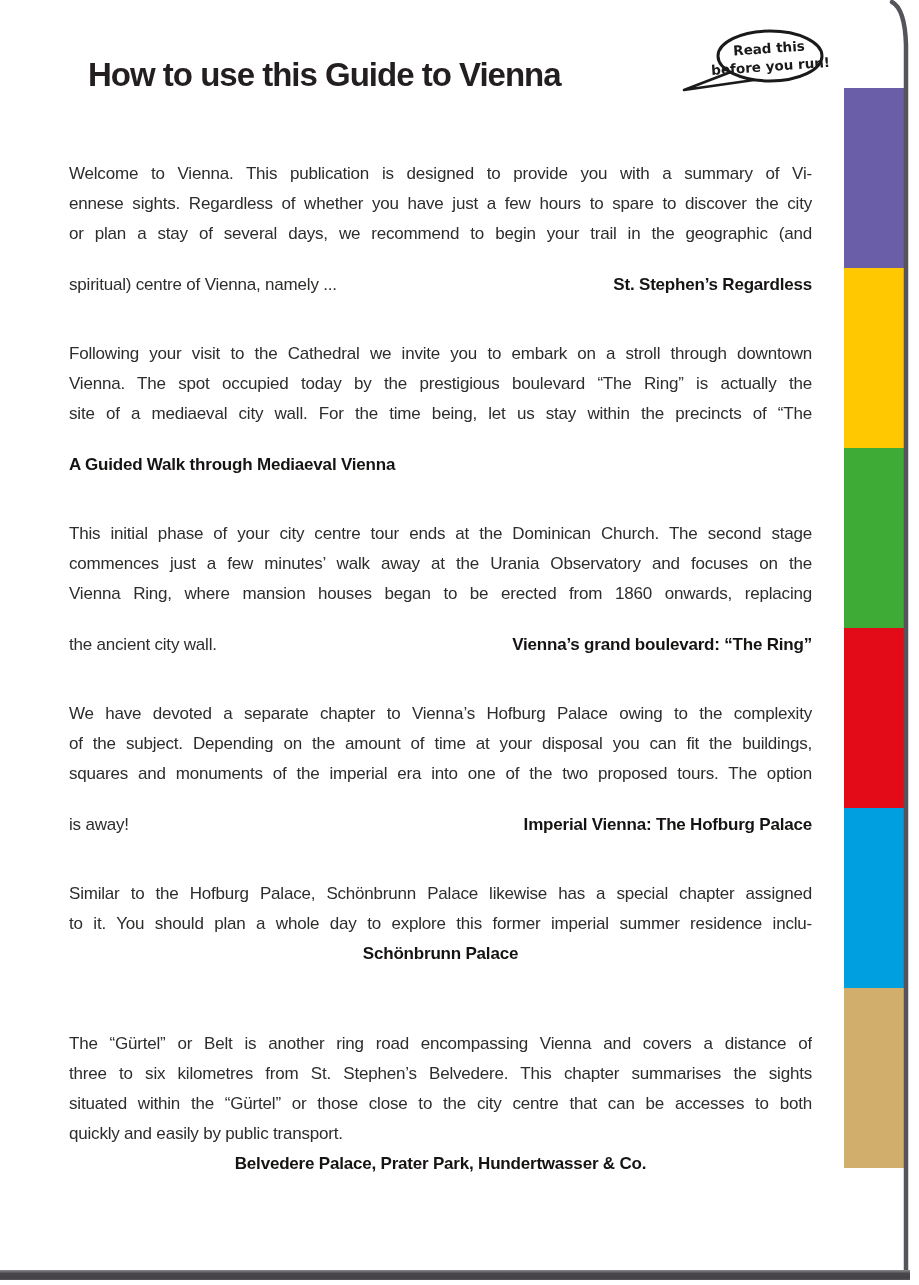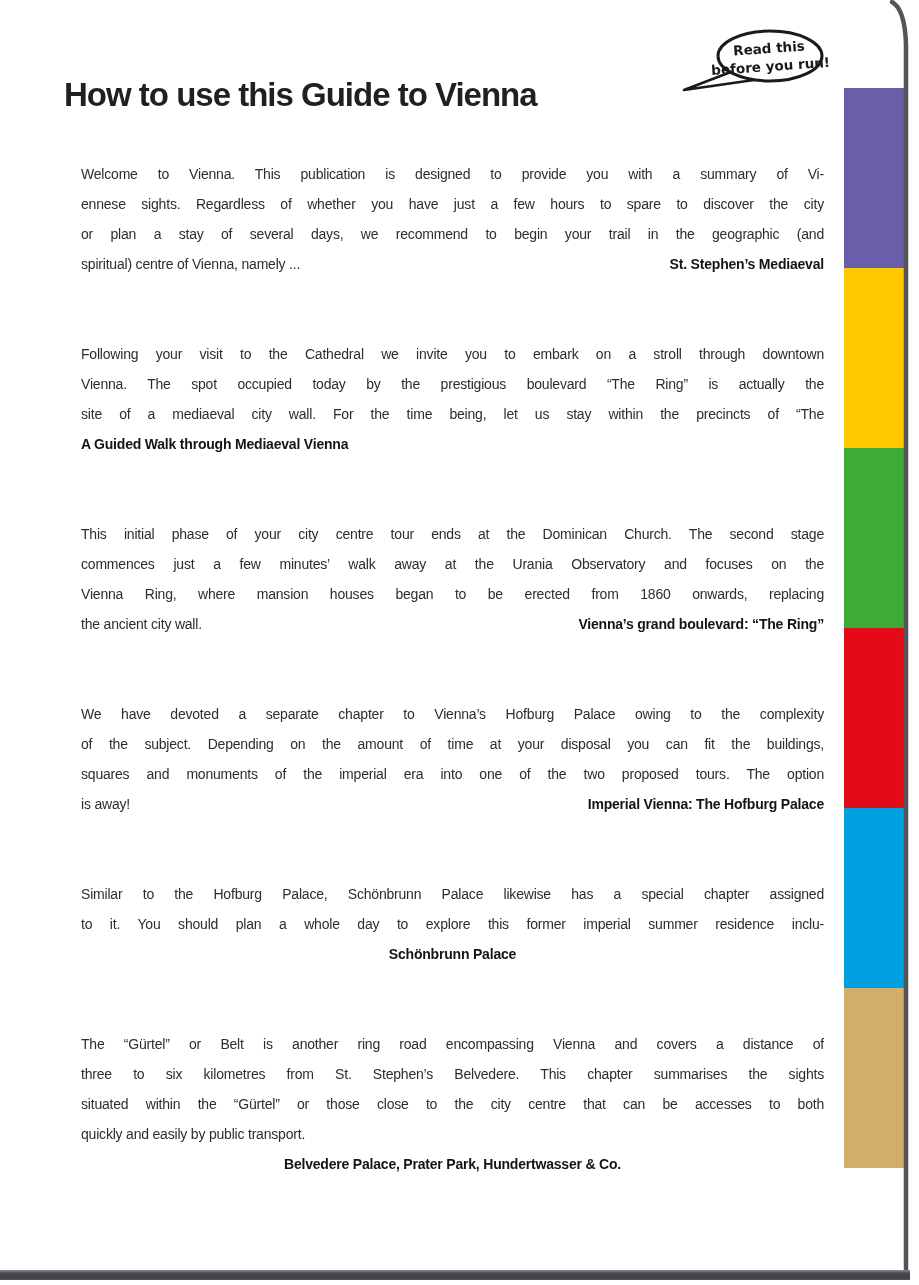"How to use this Guide" .heading { left: 64px -> 88px; margin-top: 20px -> none }
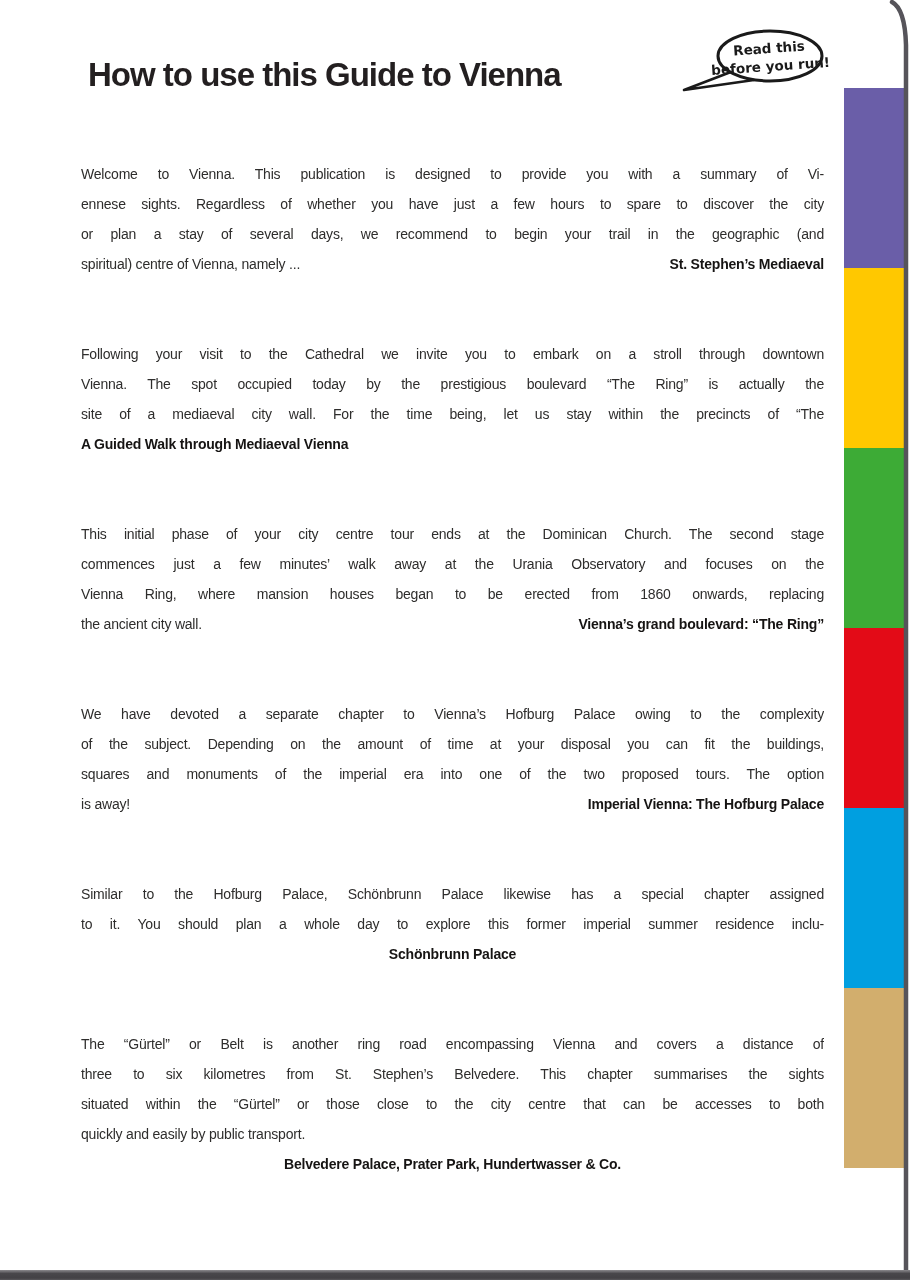"Welcome to Vienna. This publication" .para { font-size: 14px -> 17px; left: 81px -> 69px }
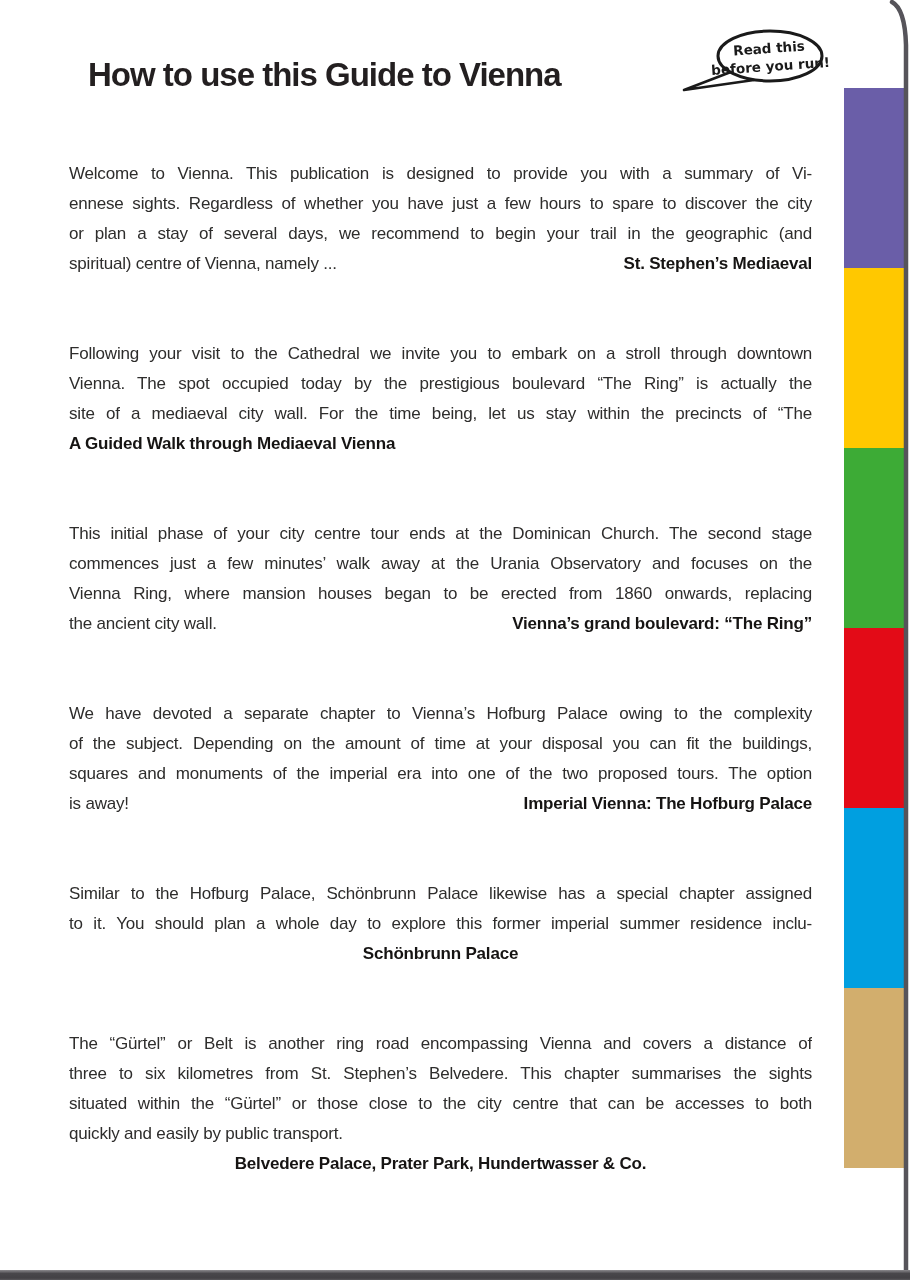"spiritual) centre of Vienna, namely" .last-row { margin-top: none -> 21px }
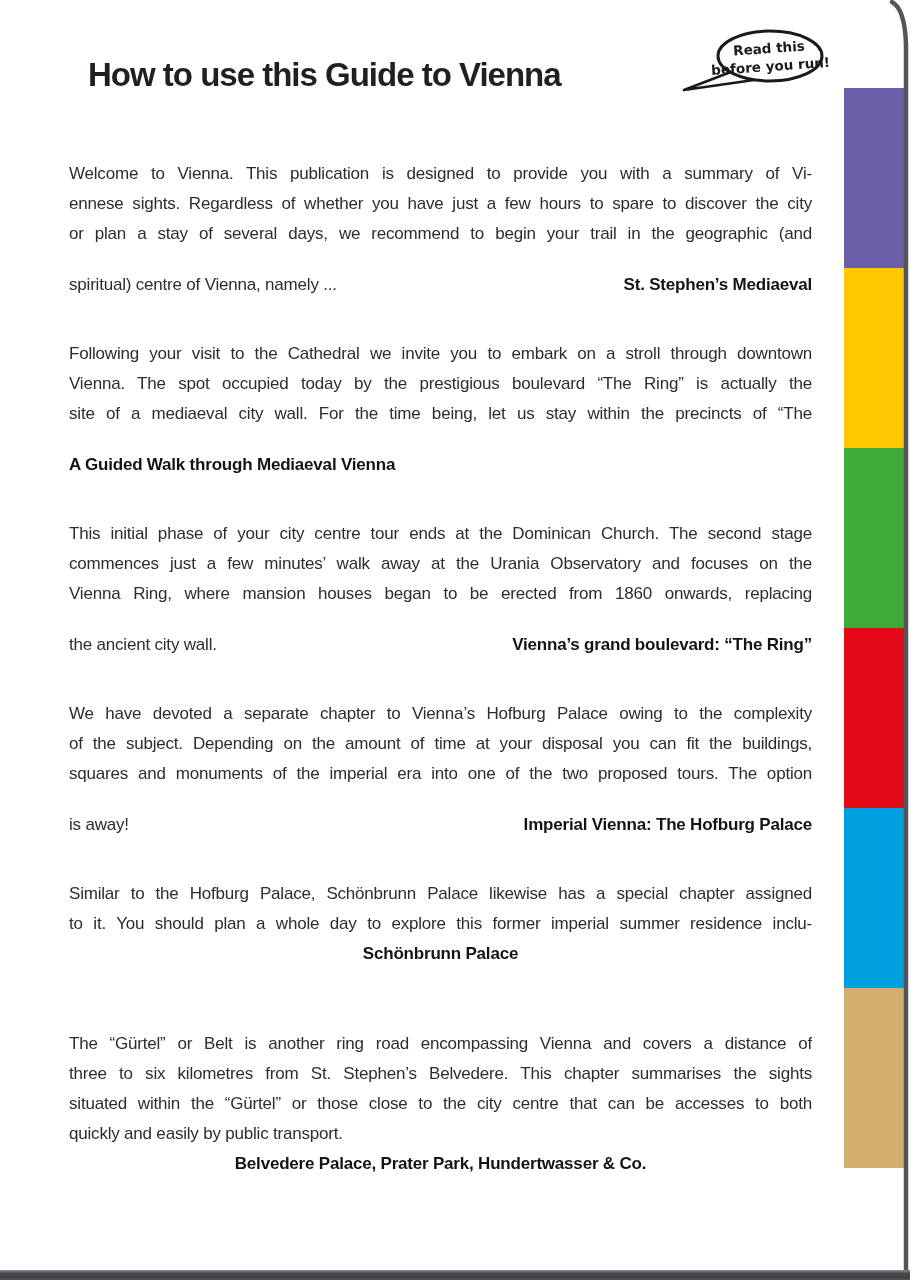"St. Stephen’s Mediaeval" span.chapter-title { text: Mediaeval -> Regardless }
